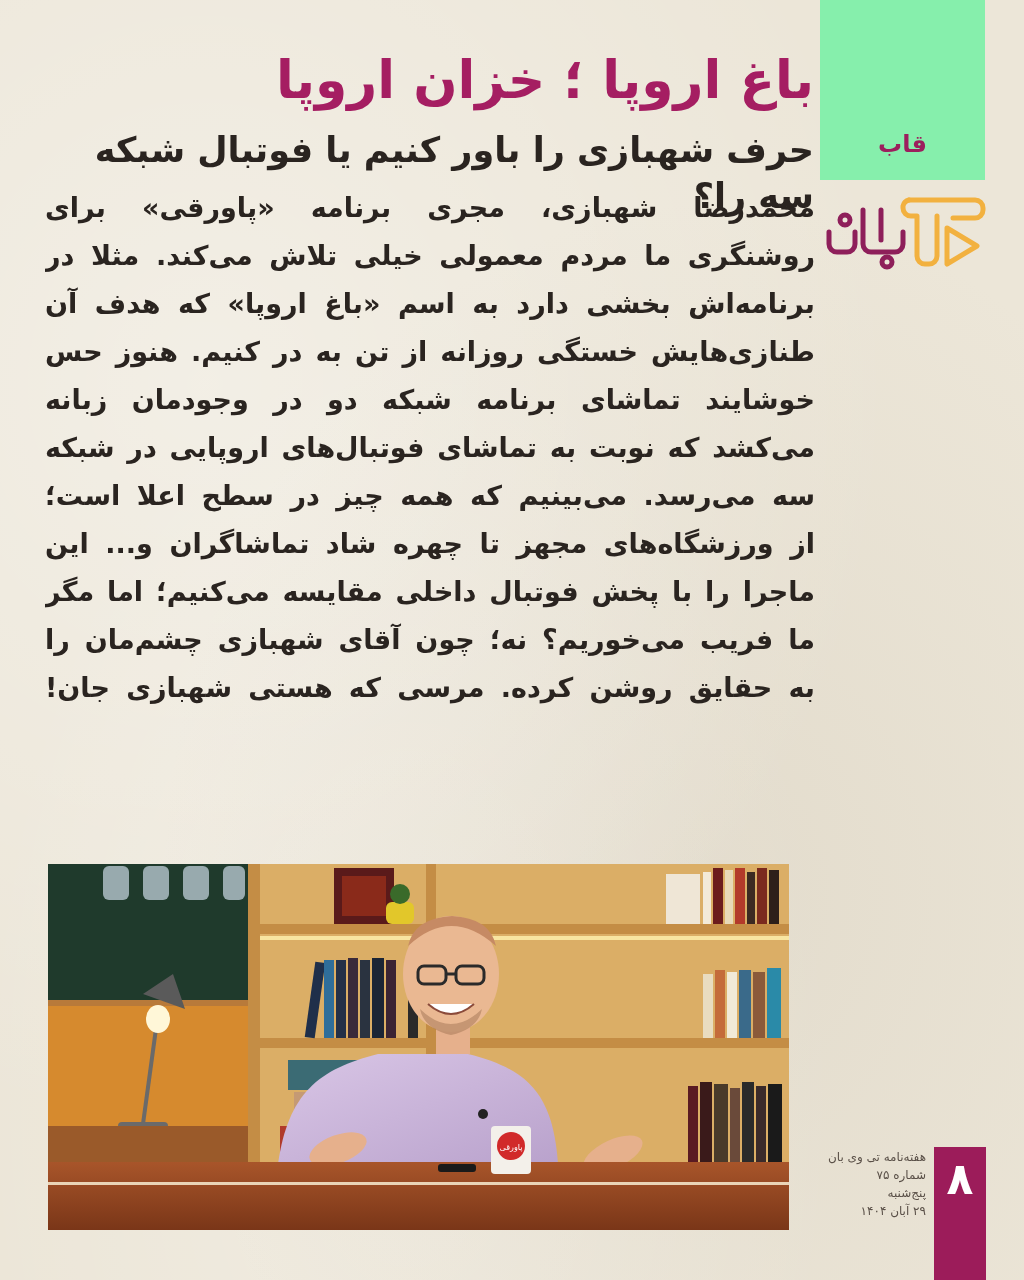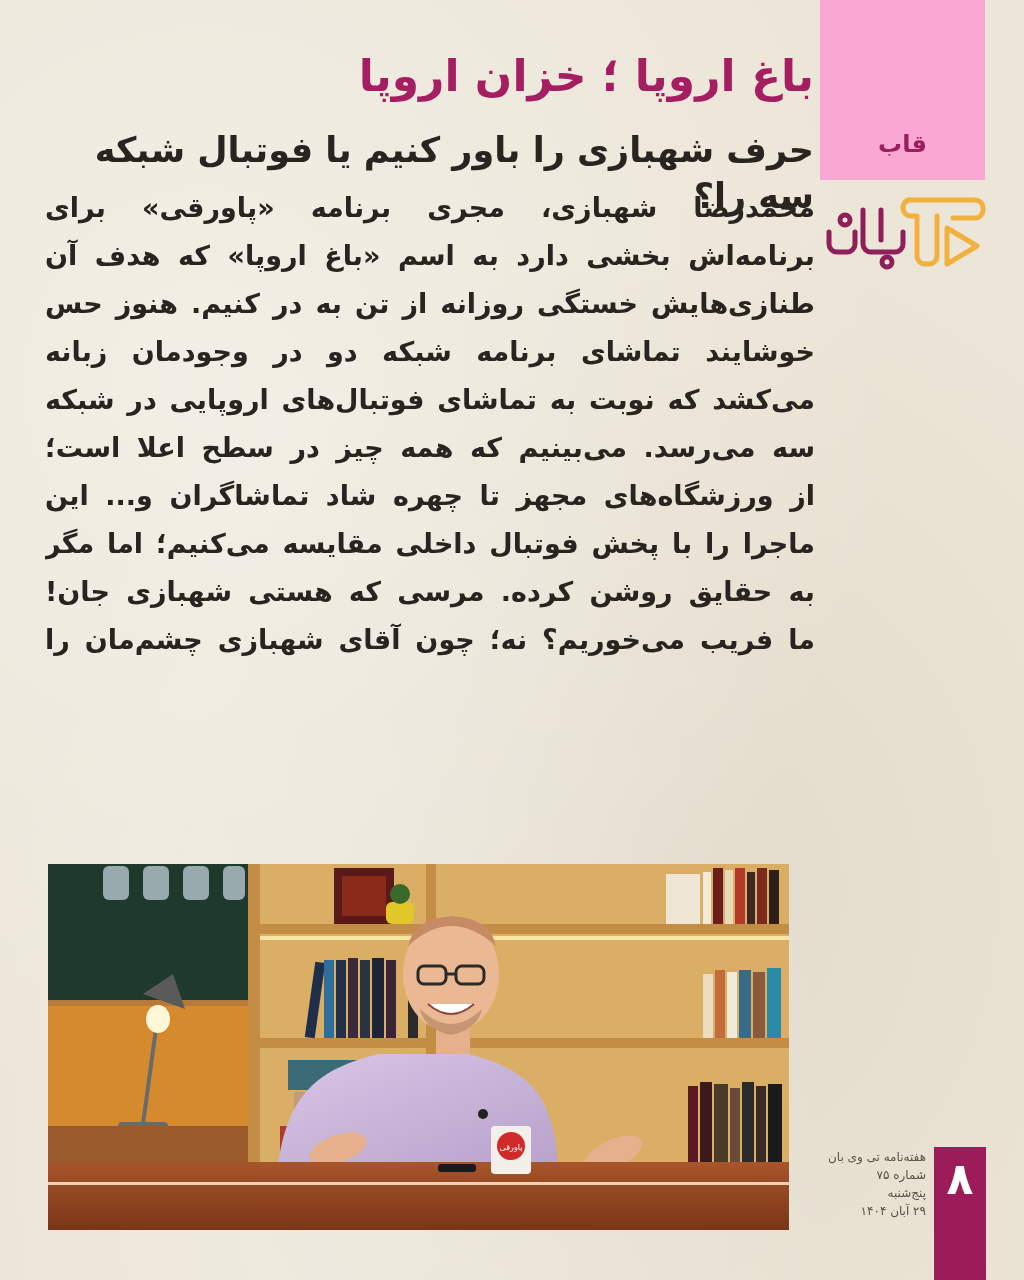"باغ اروپا ؛ خزان اروپا" .headline { font-size: 44px -> 52px }
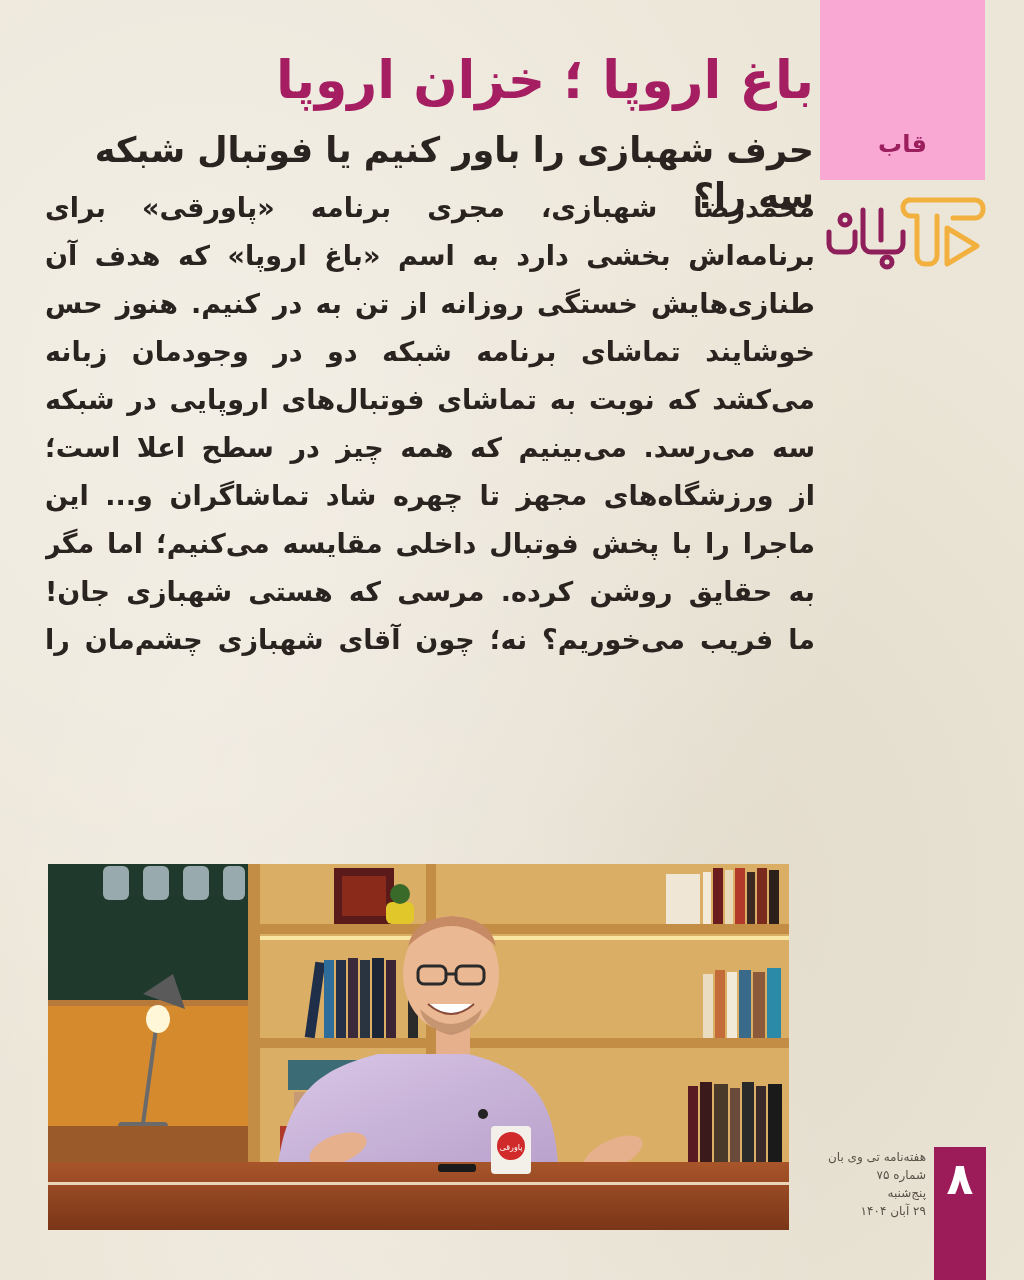"قاب" .section-tab { background: #f9a8d4 -> #86efac }
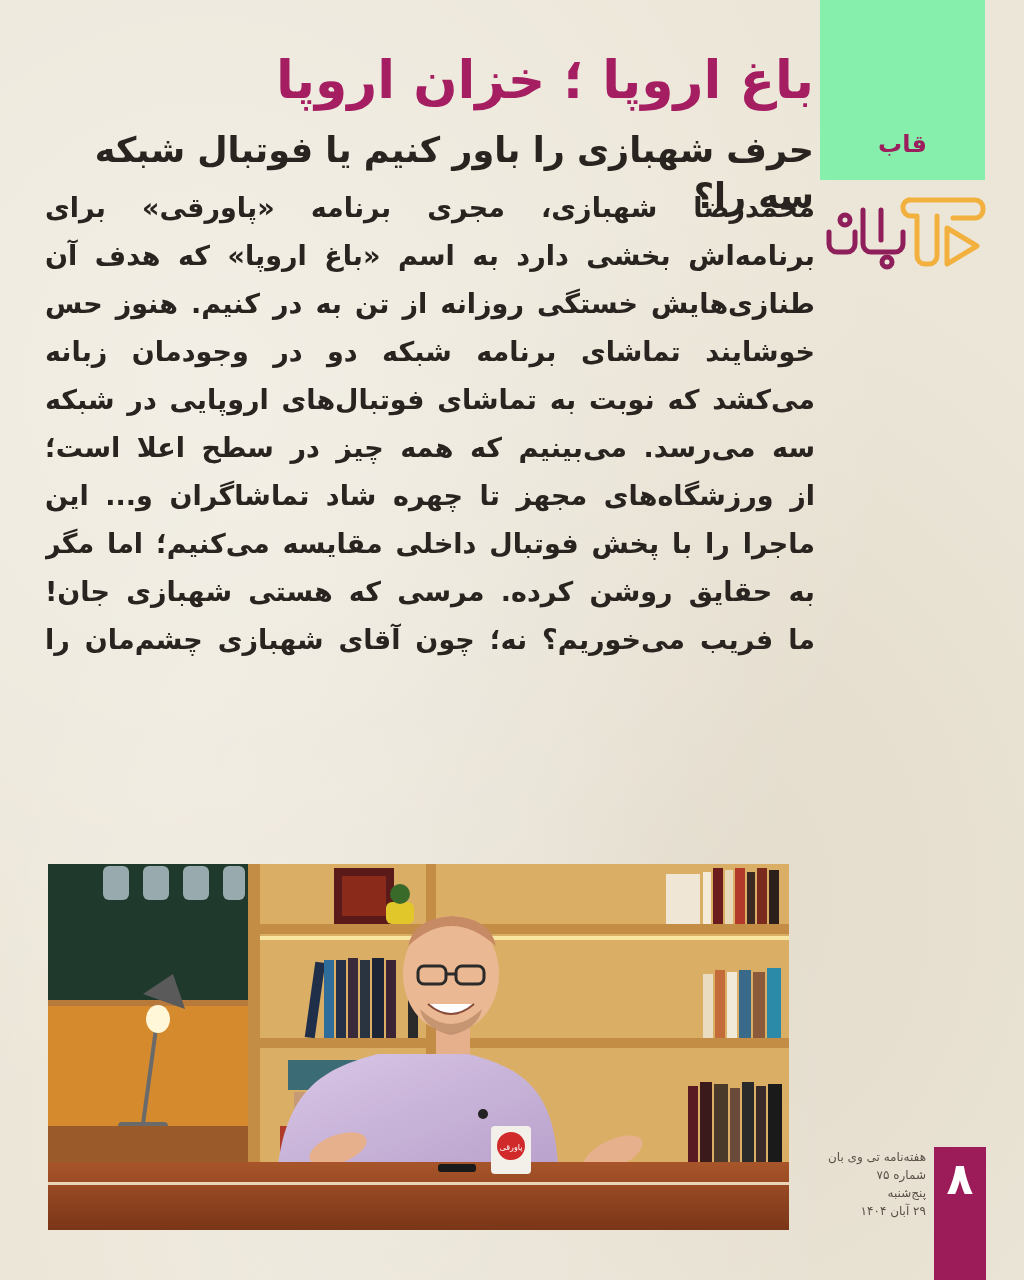"روشنگری ما مردم معمولی خیلی" span.line { html: none -> <span>روشنگری ما مردم معمولی خیلی تلاش می‌کند. مثلا در</span> }
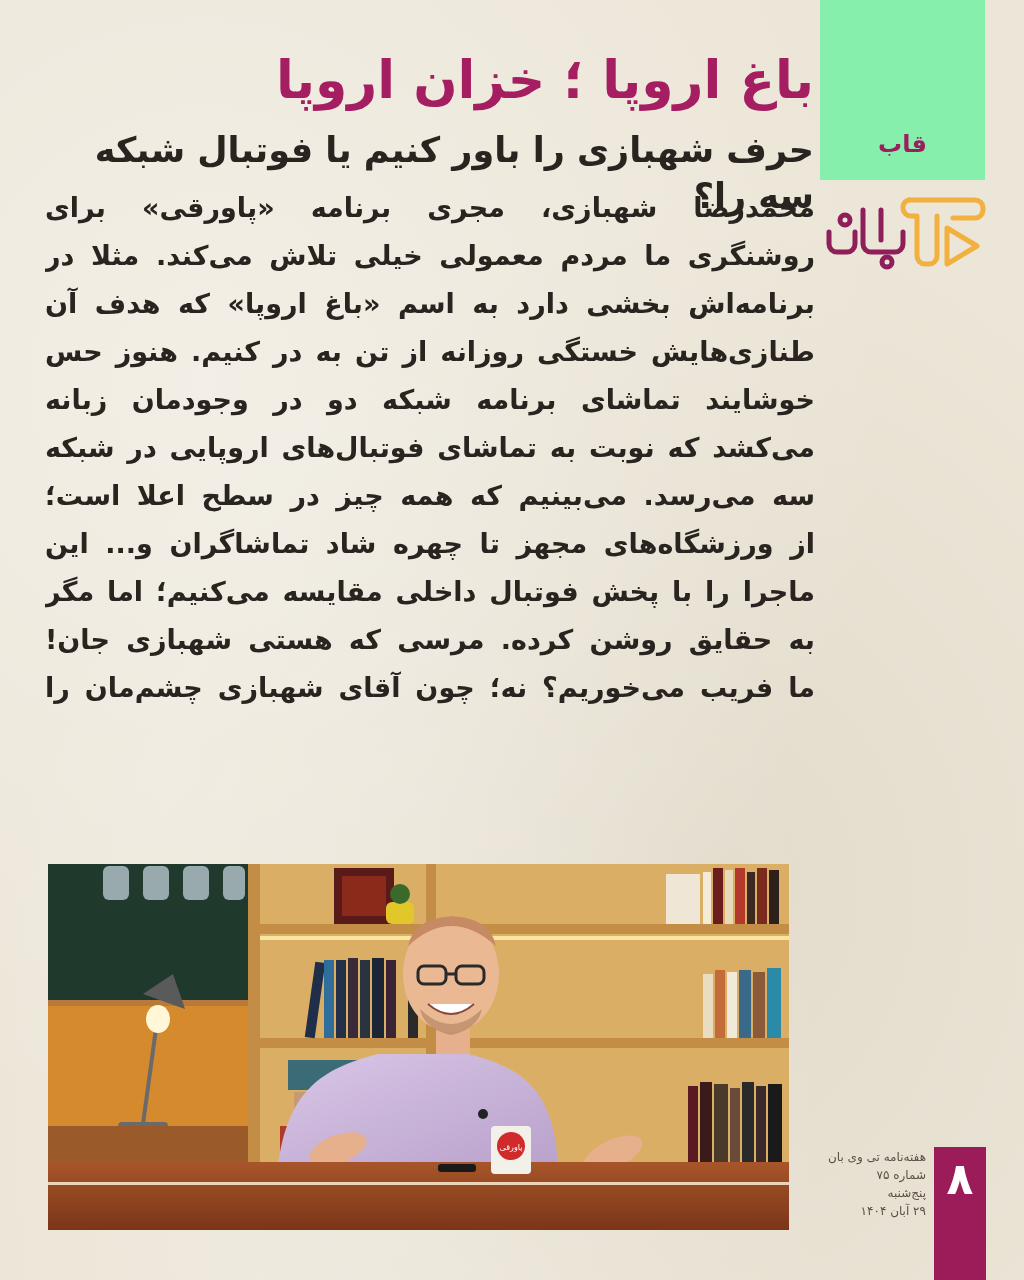"به حقایق روشن کرده. مرسی" span.line { order: before "ما فریب می‌خوریم؟ نه؛ چون" -> after "ما فریب می‌خوریم؟ نه؛ چون" }
